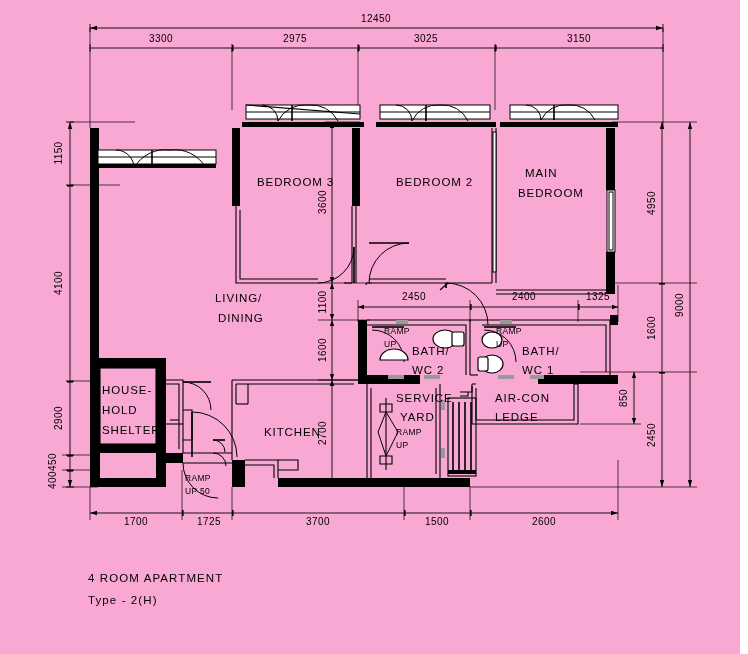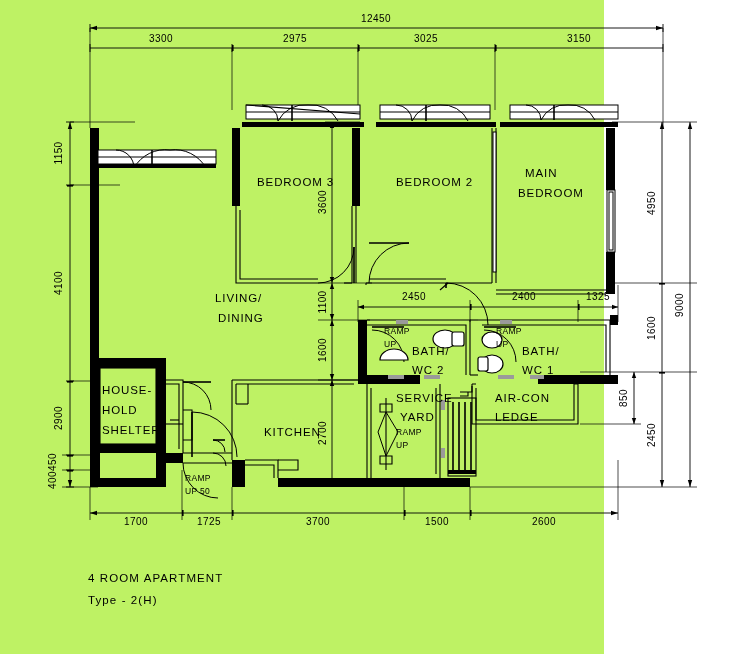"12450" #plan-root { background: #bef264 -> #f9a8d4; width: 604px -> 740px }
